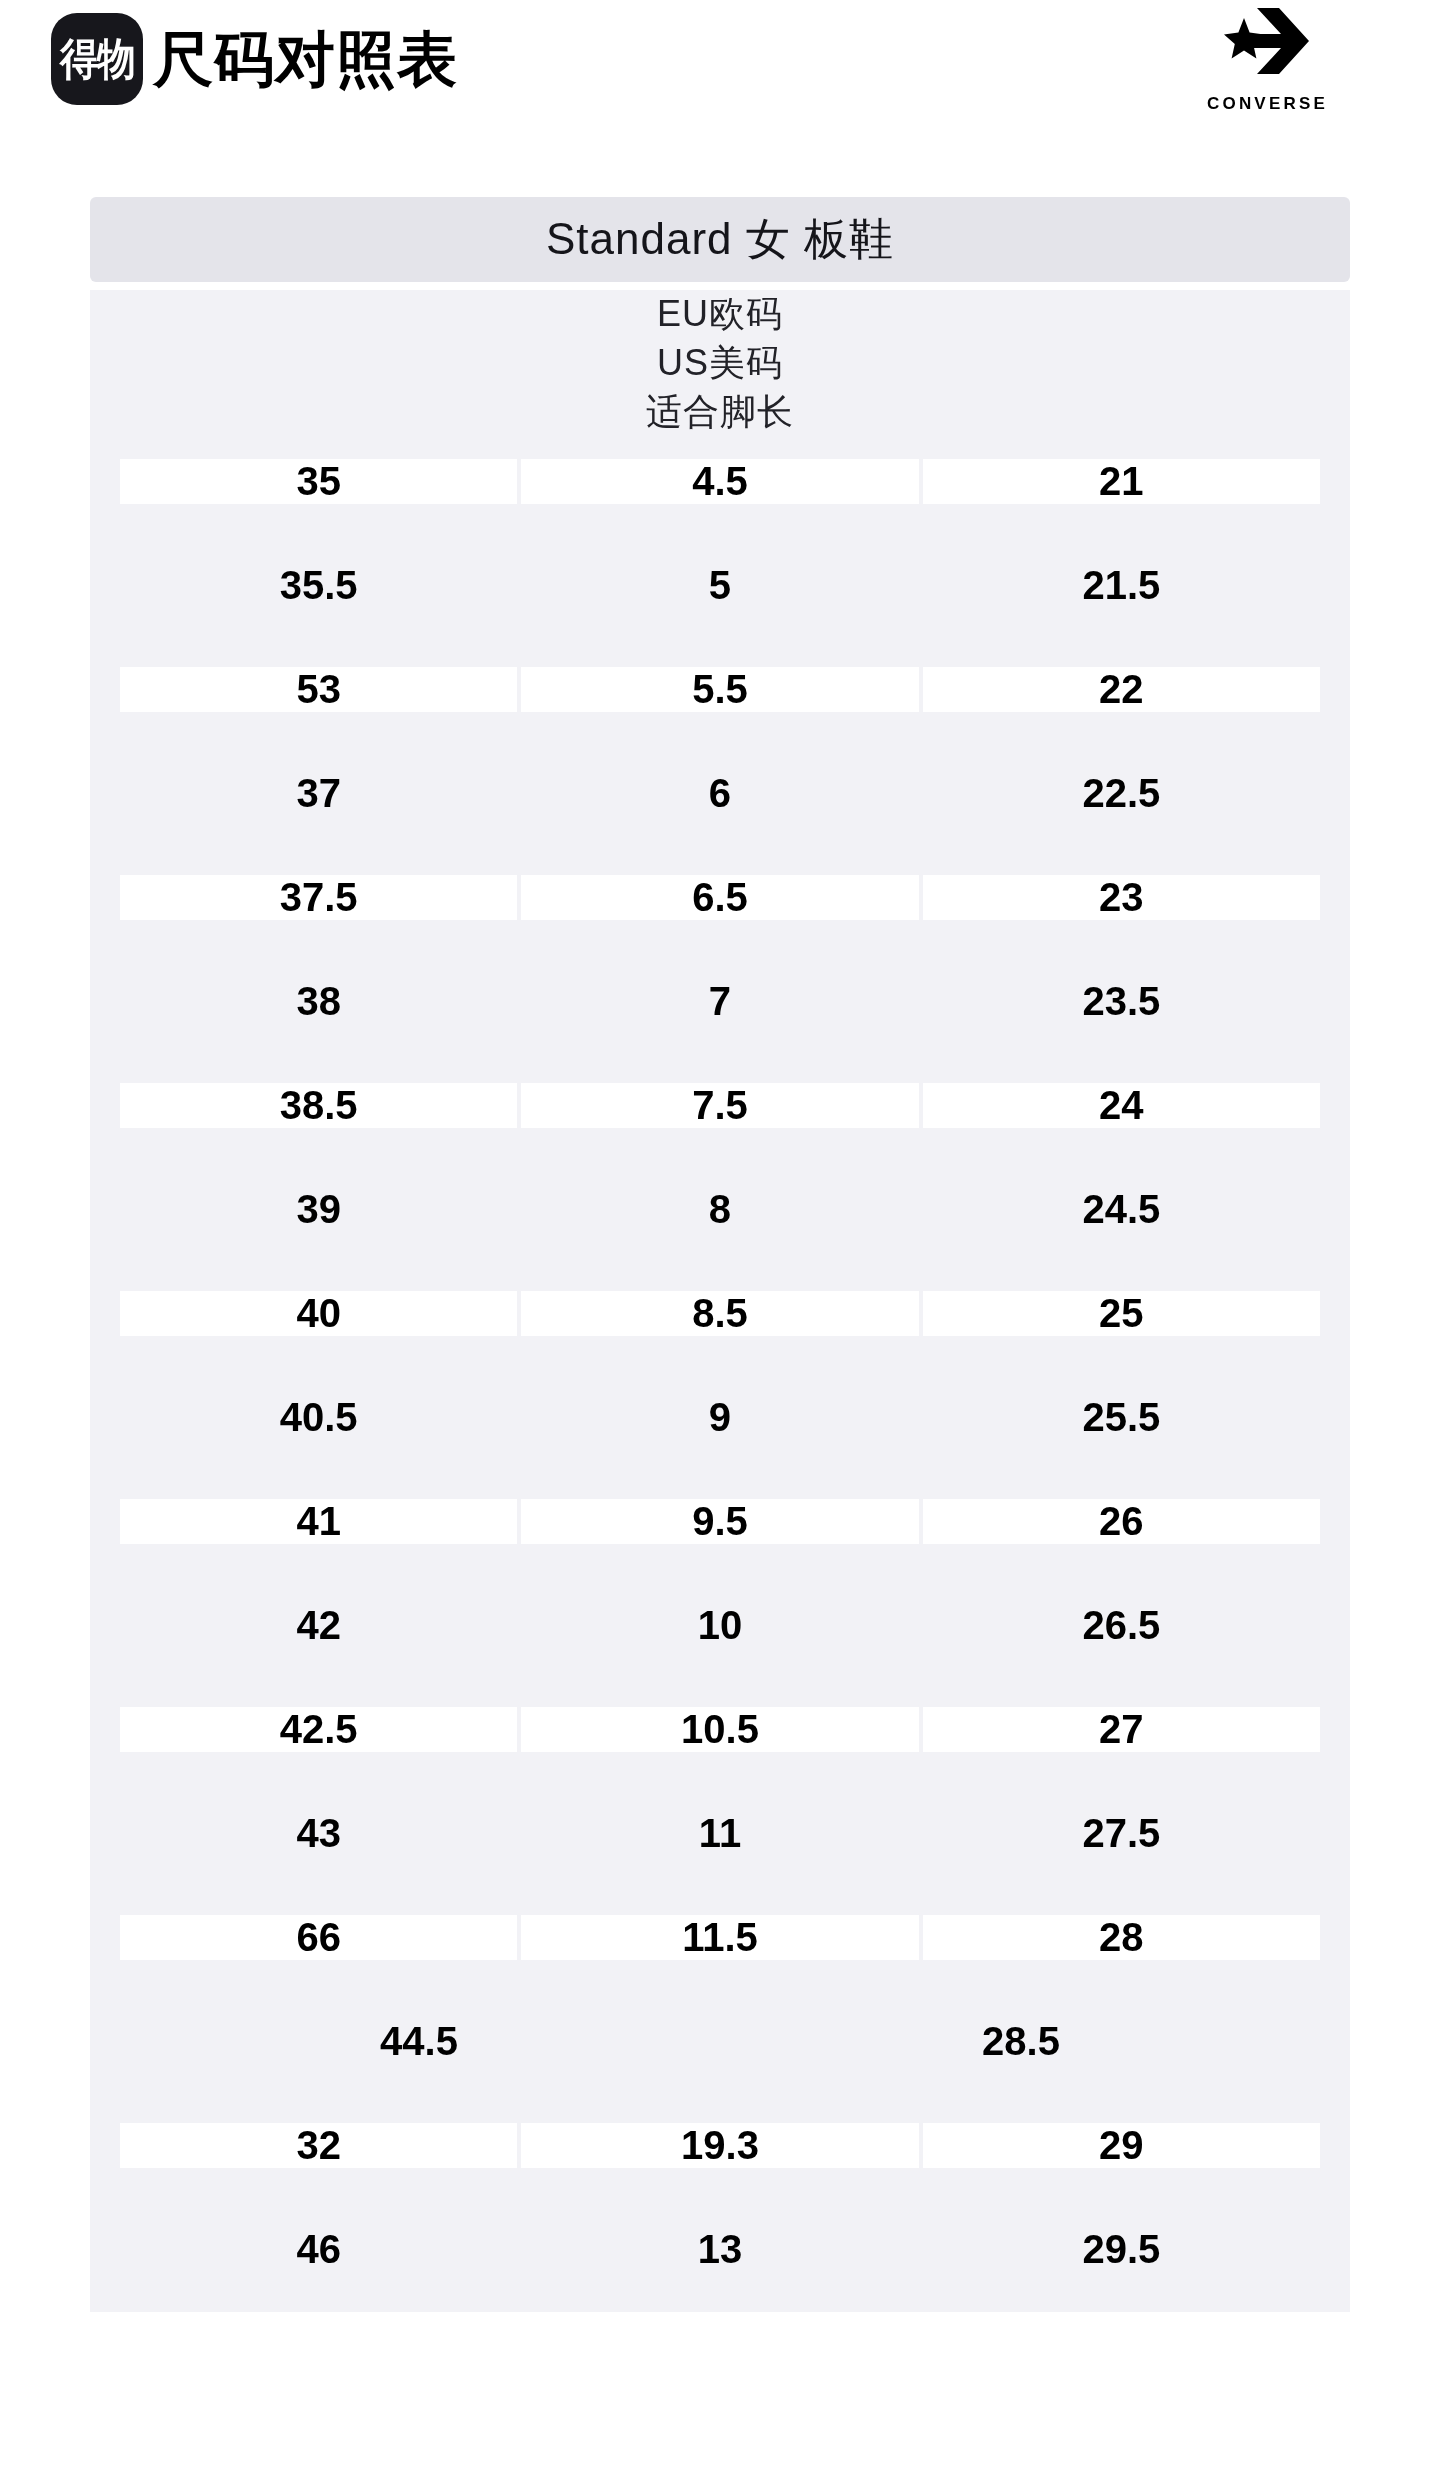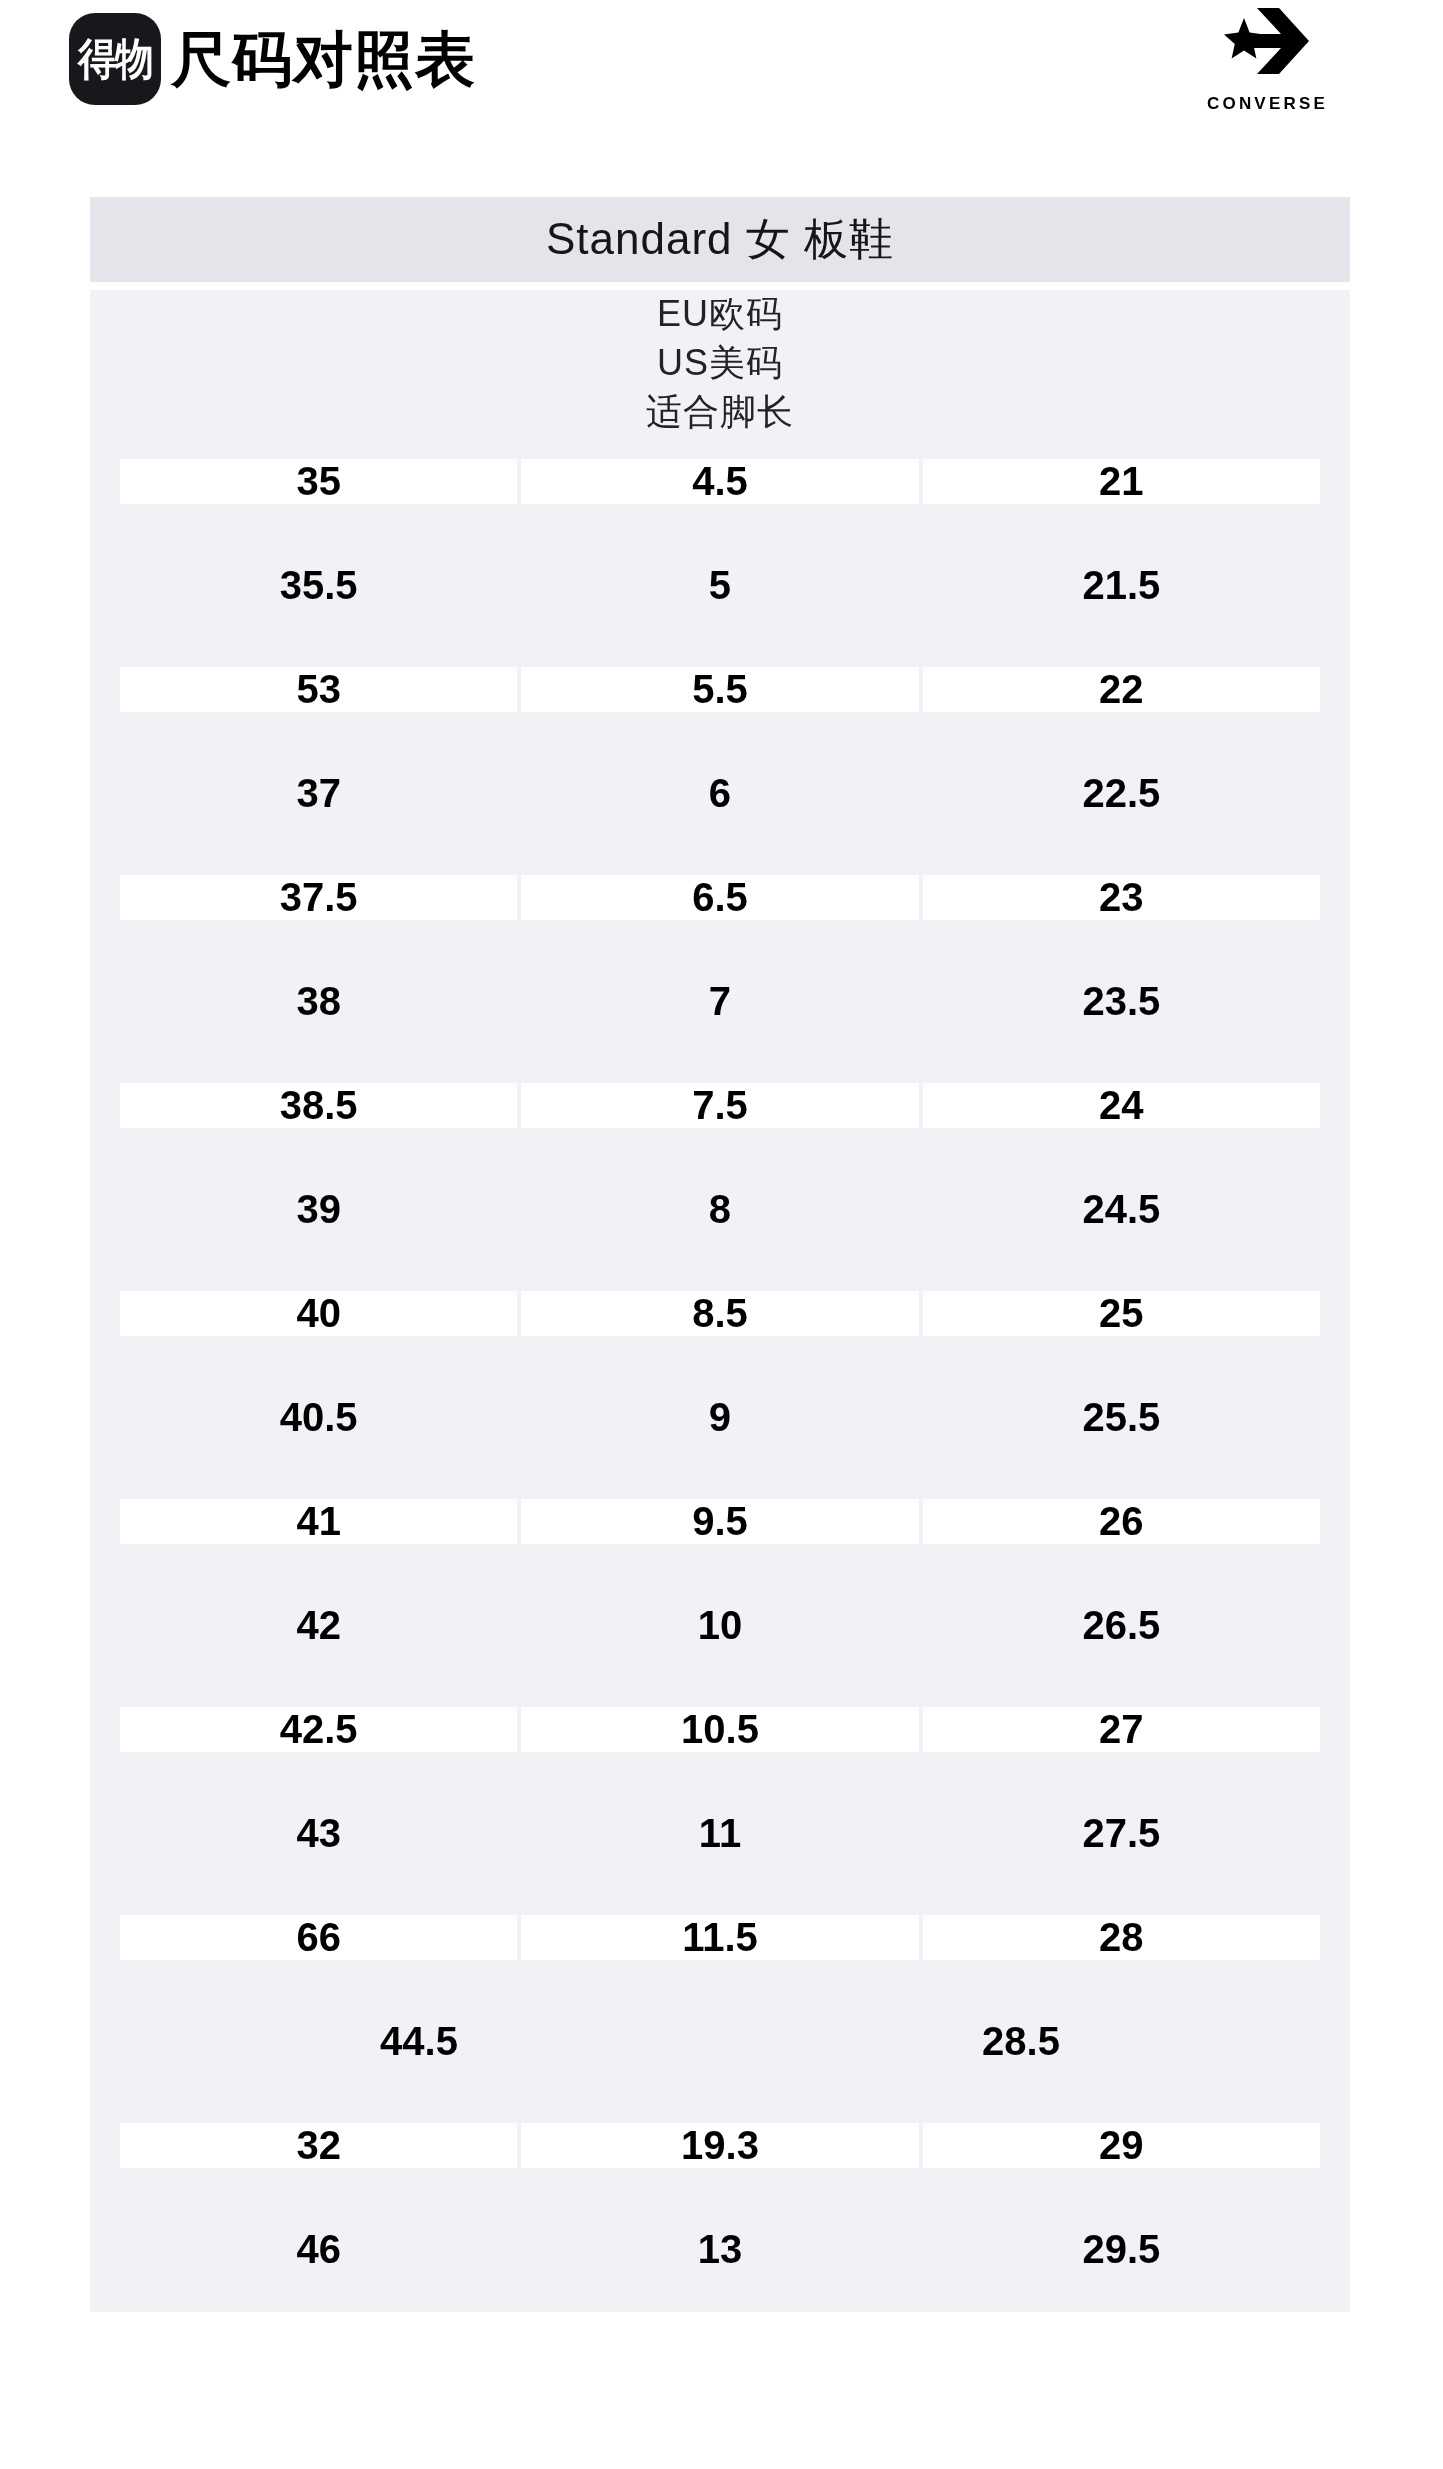"得物" .brand-left { margin-left: 69px -> 51px }
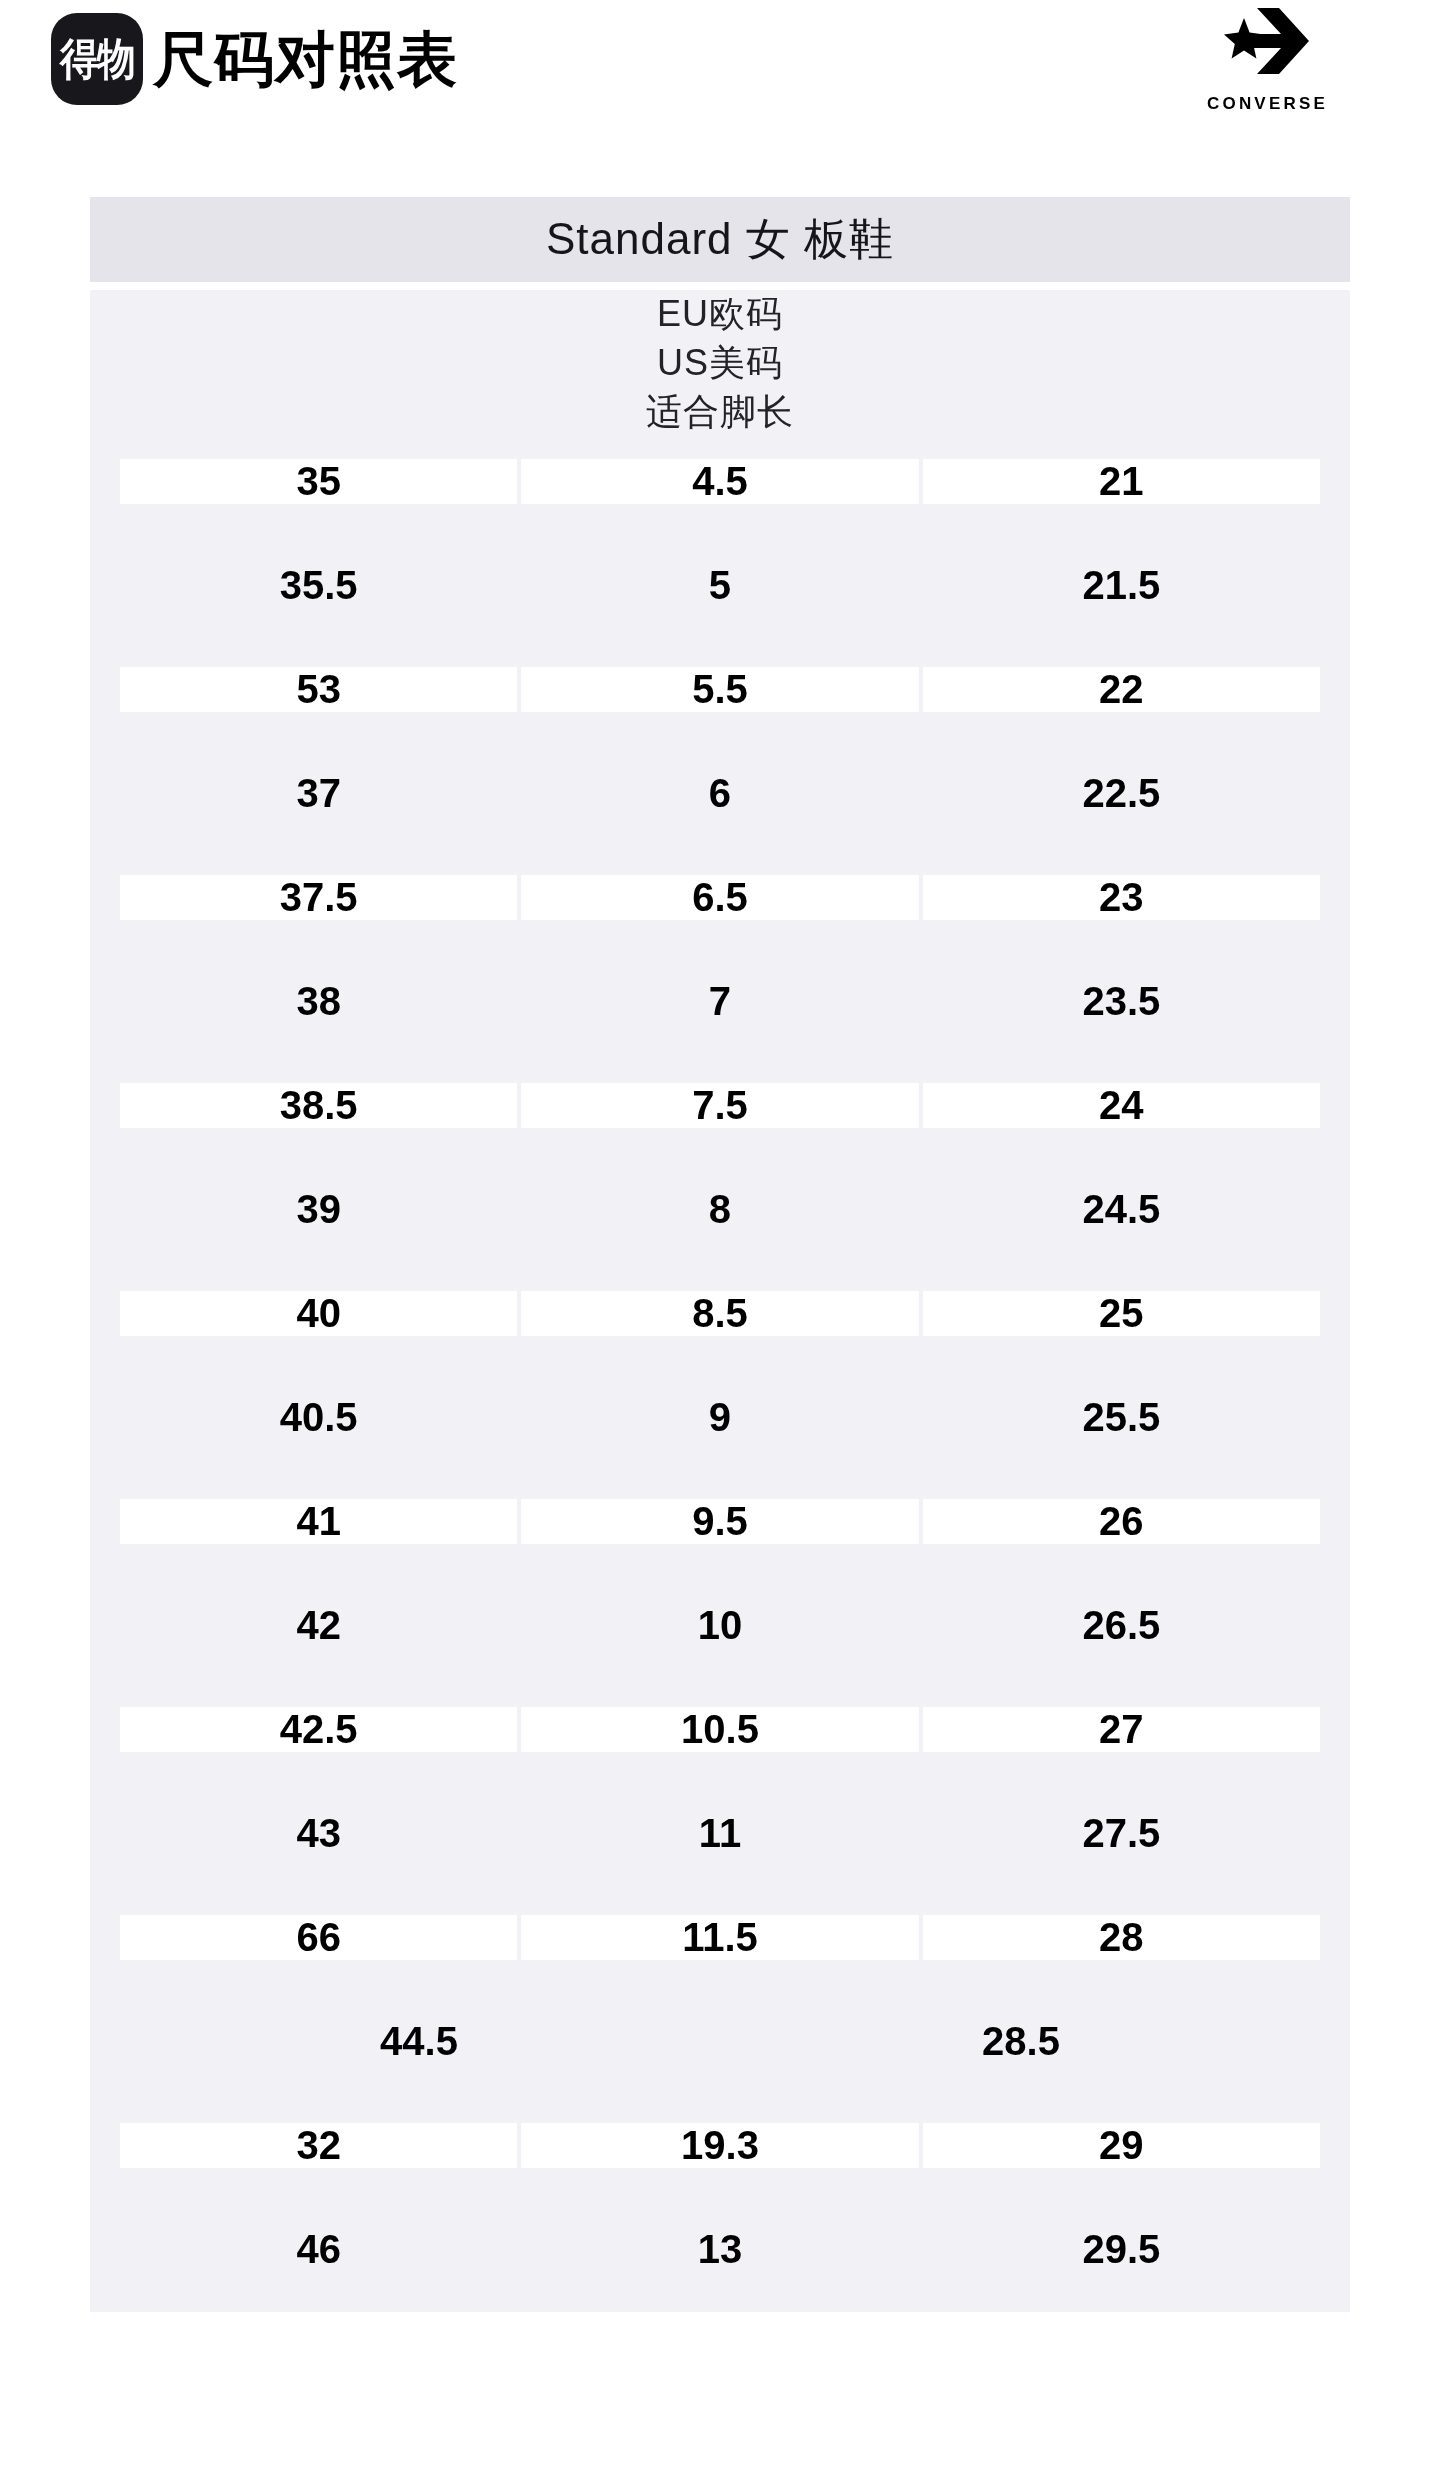"Standard 女 板鞋" .subtitle-band { border-radius: none -> 6px }
